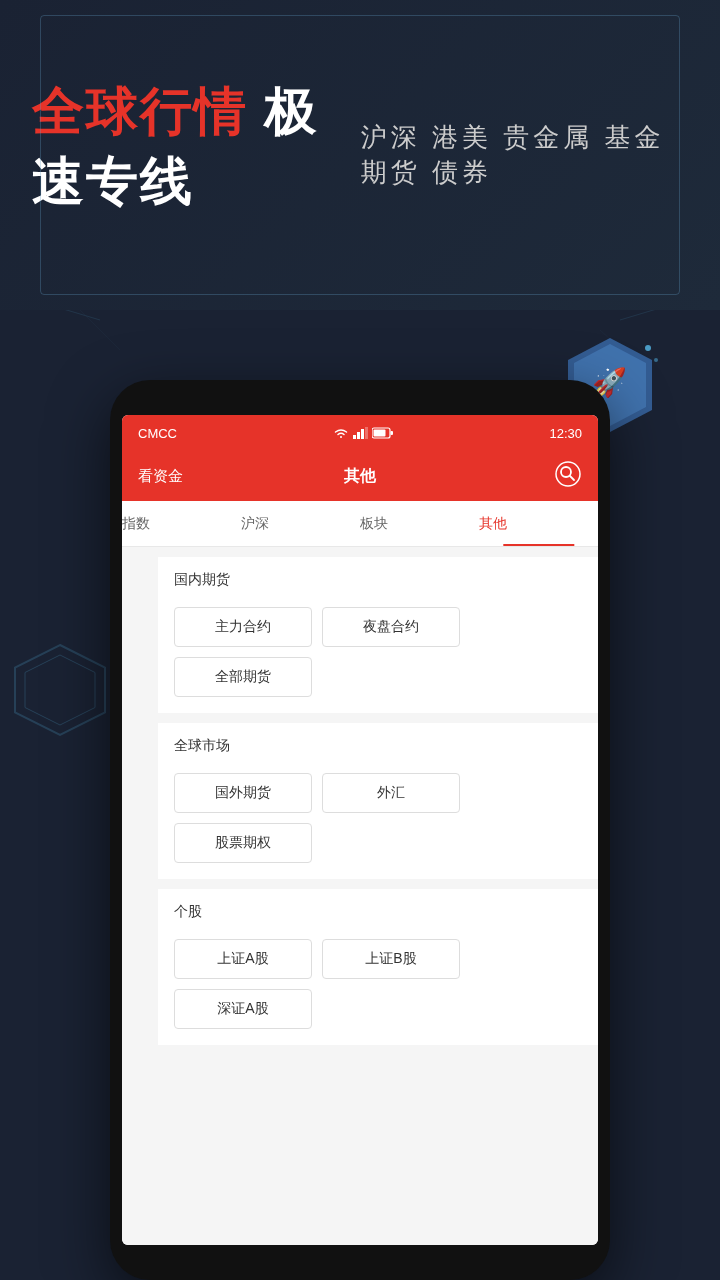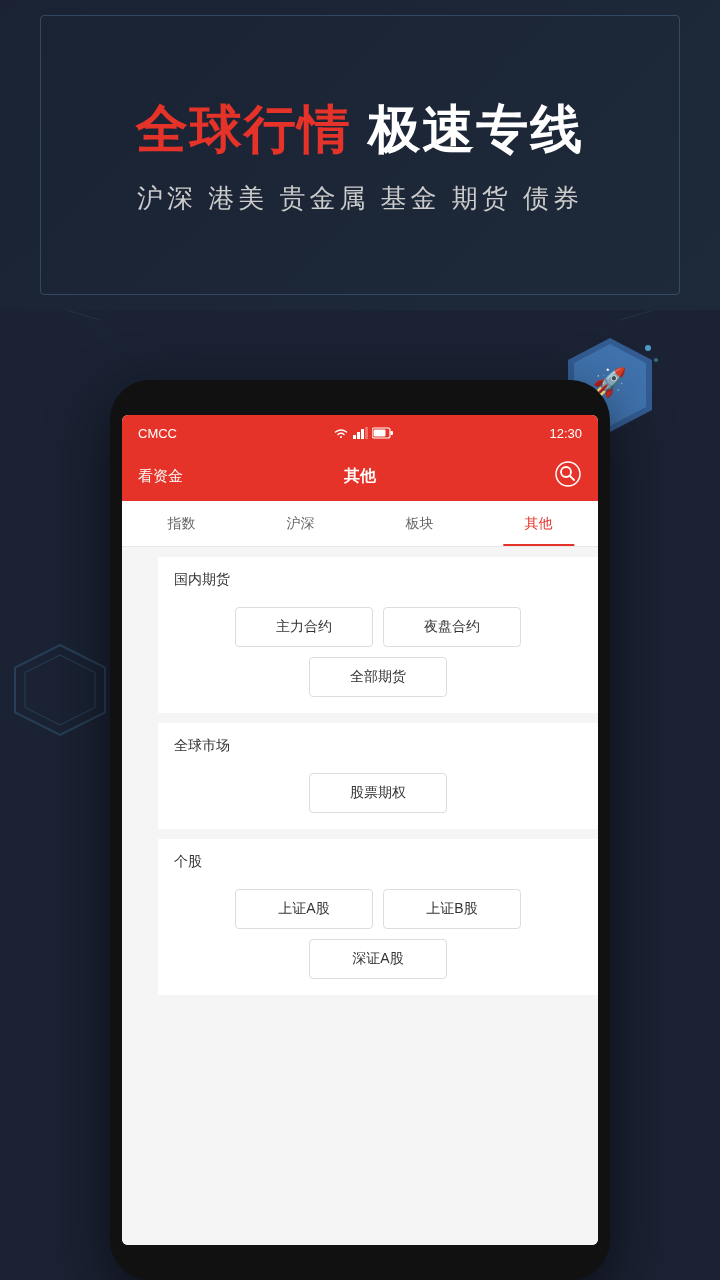"全球行情 极速专线" .banner { flex-direction: column -> none; padding: 20px -> 32px }
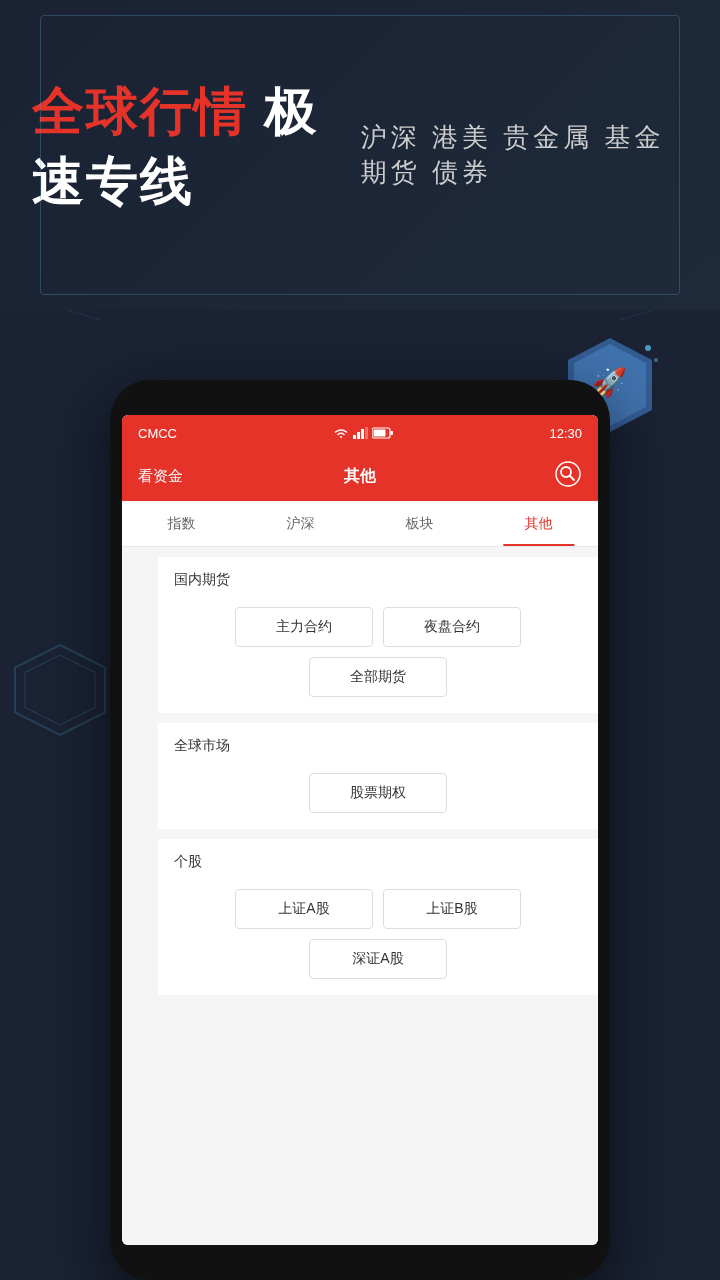"指数" .tab-item { justify-content: center -> none }
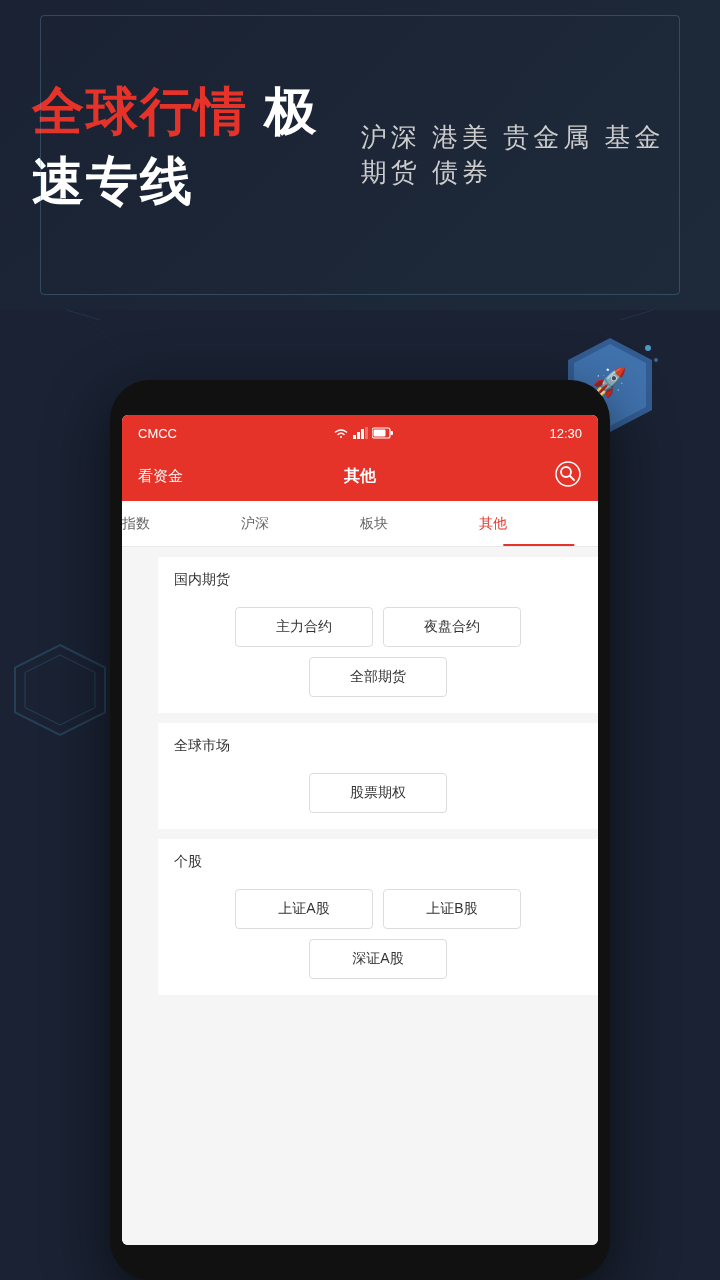"主力合约" .section-buttons { justify-content: center -> none }
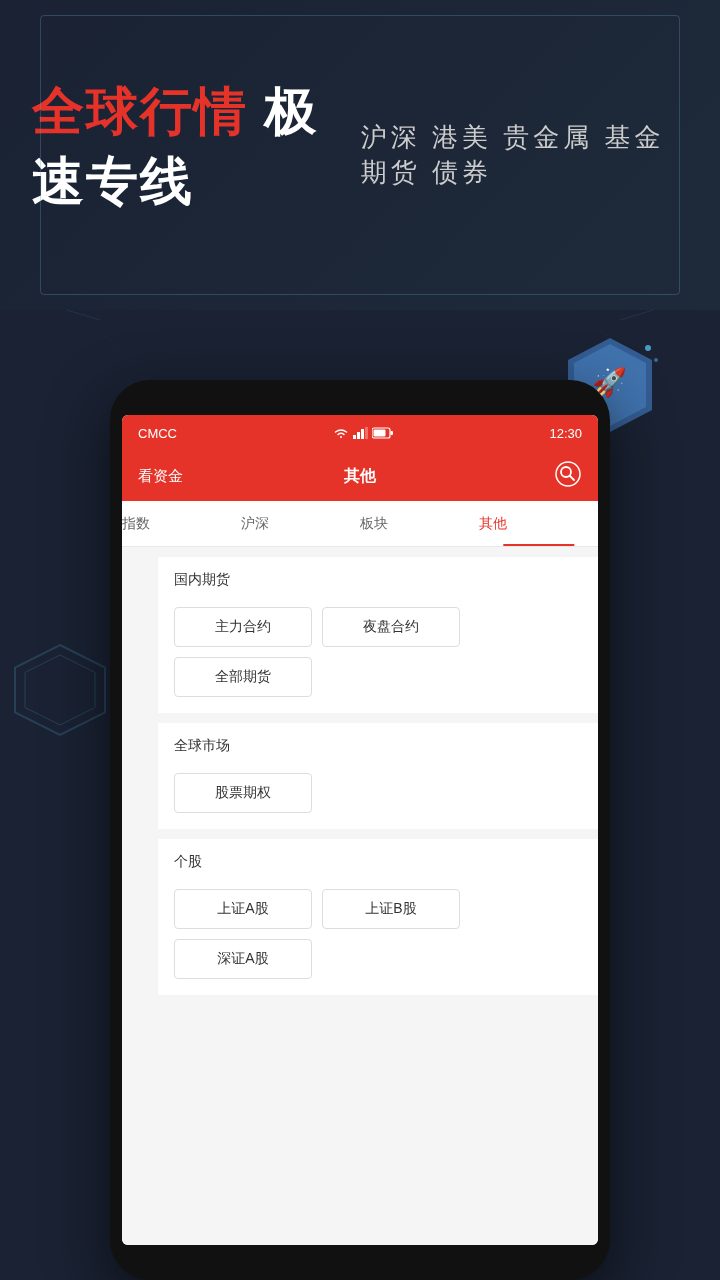"国外期货" div.btn-item { html: none -> <div>国外期货</div> }
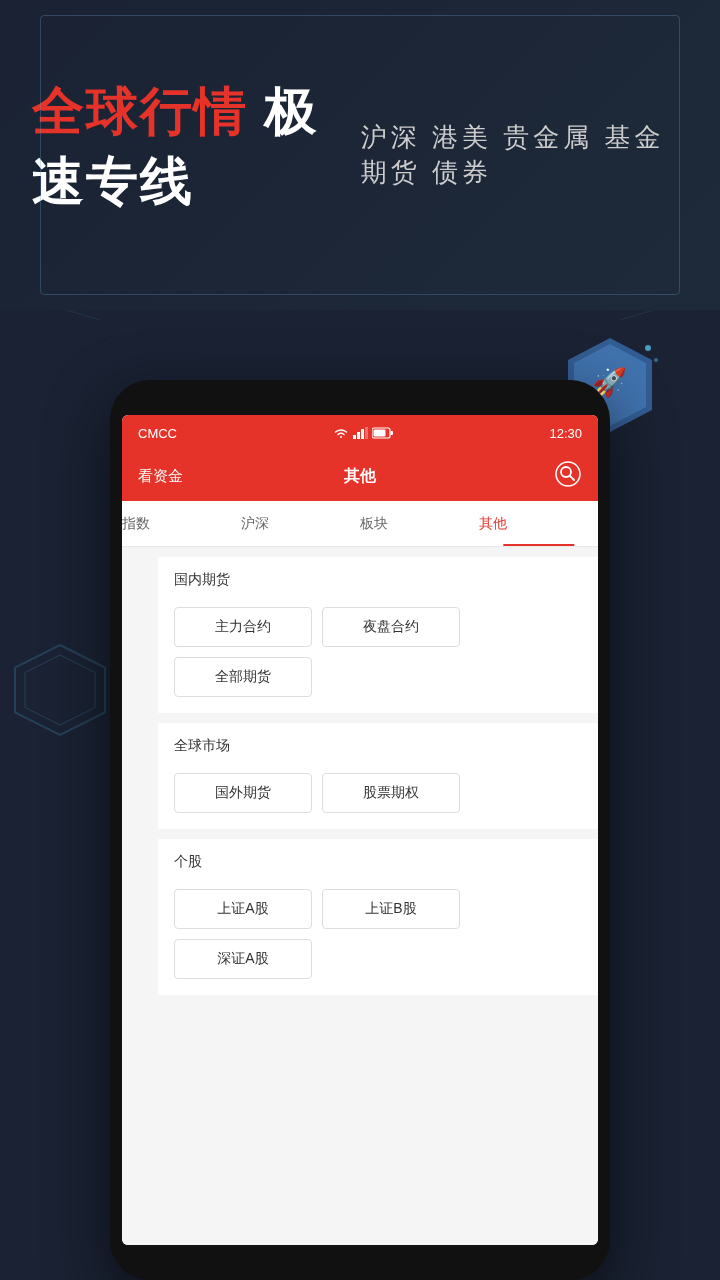"外汇" div.btn-item { html: none -> <div>外汇</div> }
